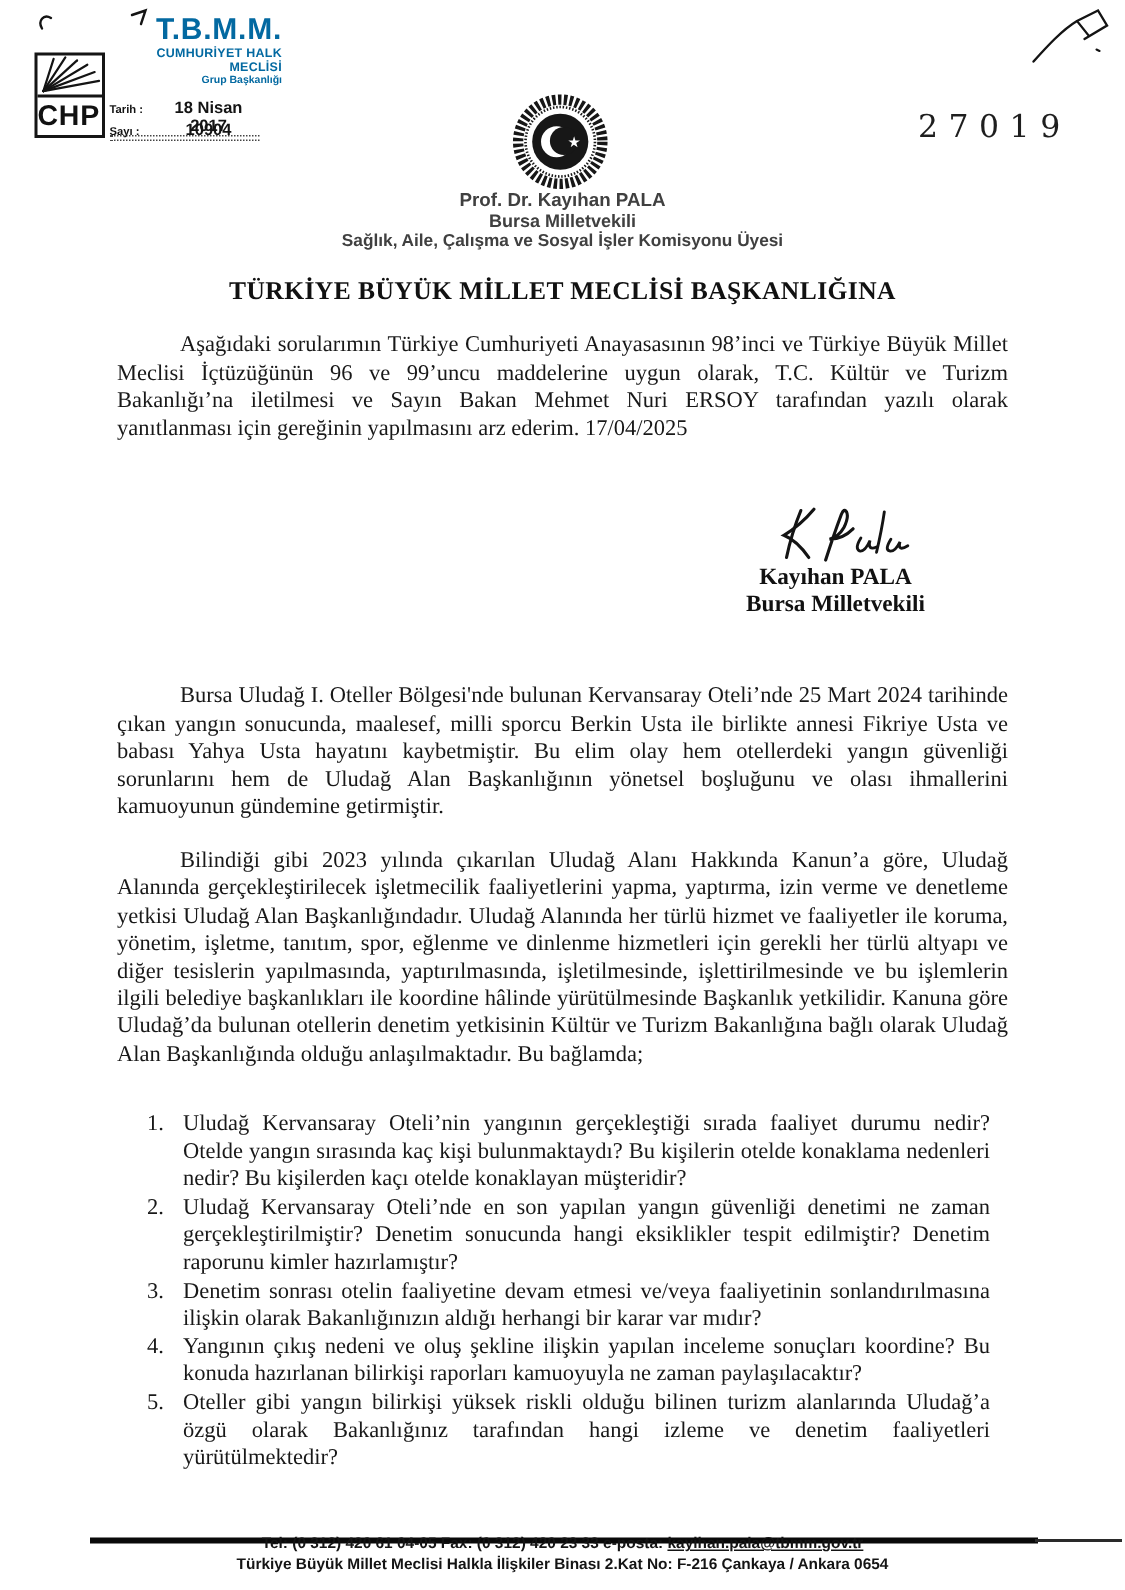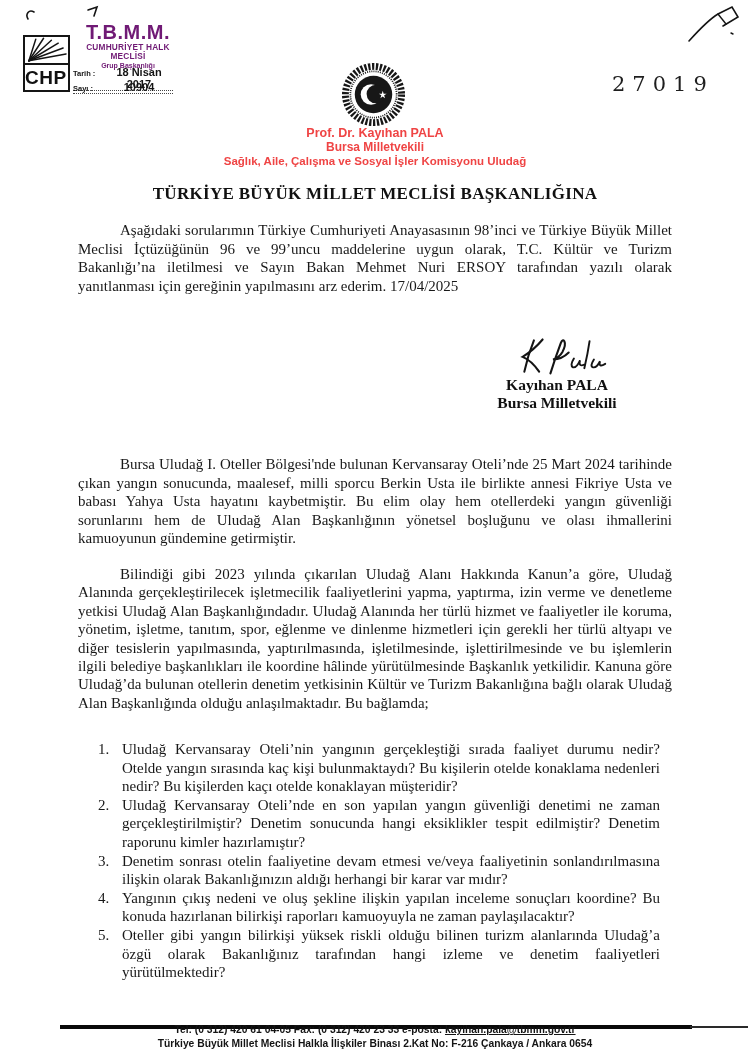"T.B.M.M." .party-block { color: #701a75 -> #0369a1; text-align: center -> right; top: 22px -> 10px }
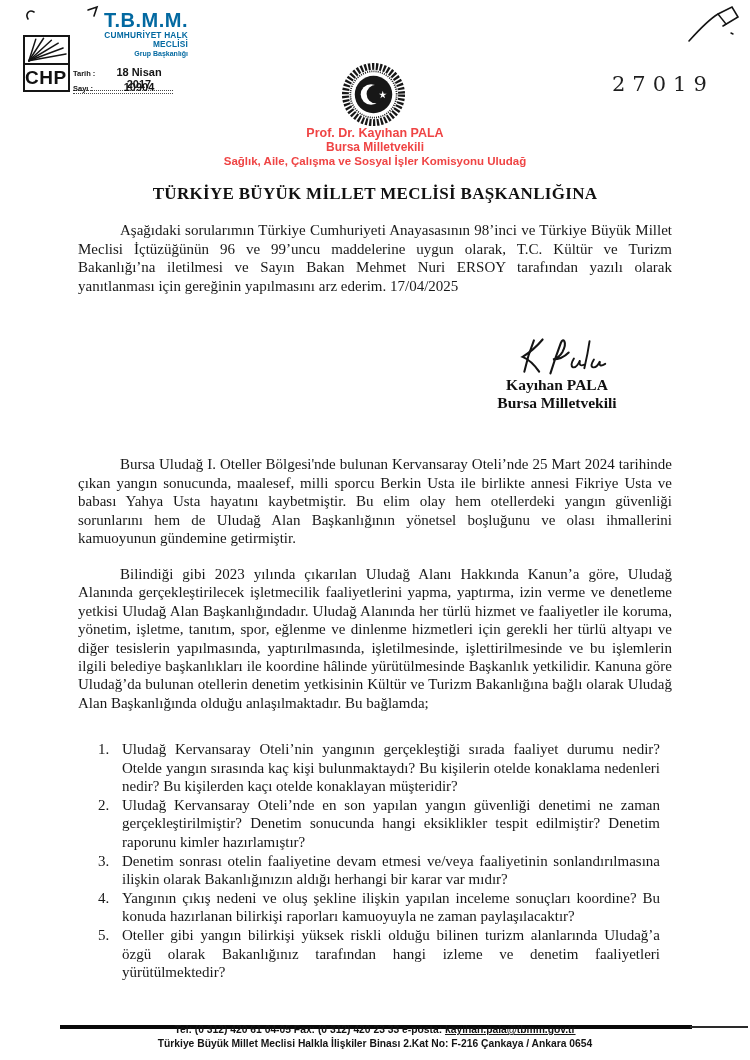"Prof. Dr. Kayıhan PALA" .deputy { color: #ef4444 -> #404040 }
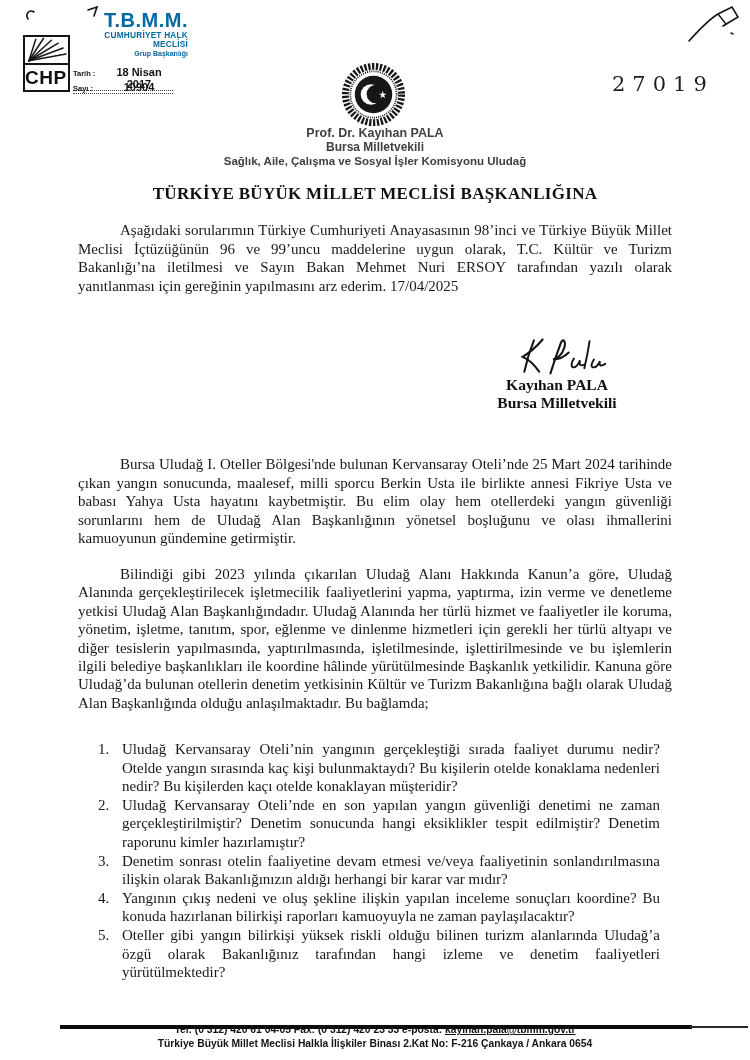"Sağlık, Aile, Çalışma ve Sosyal" div.deputy-comm { text: Uludağ -> Üyesi }
